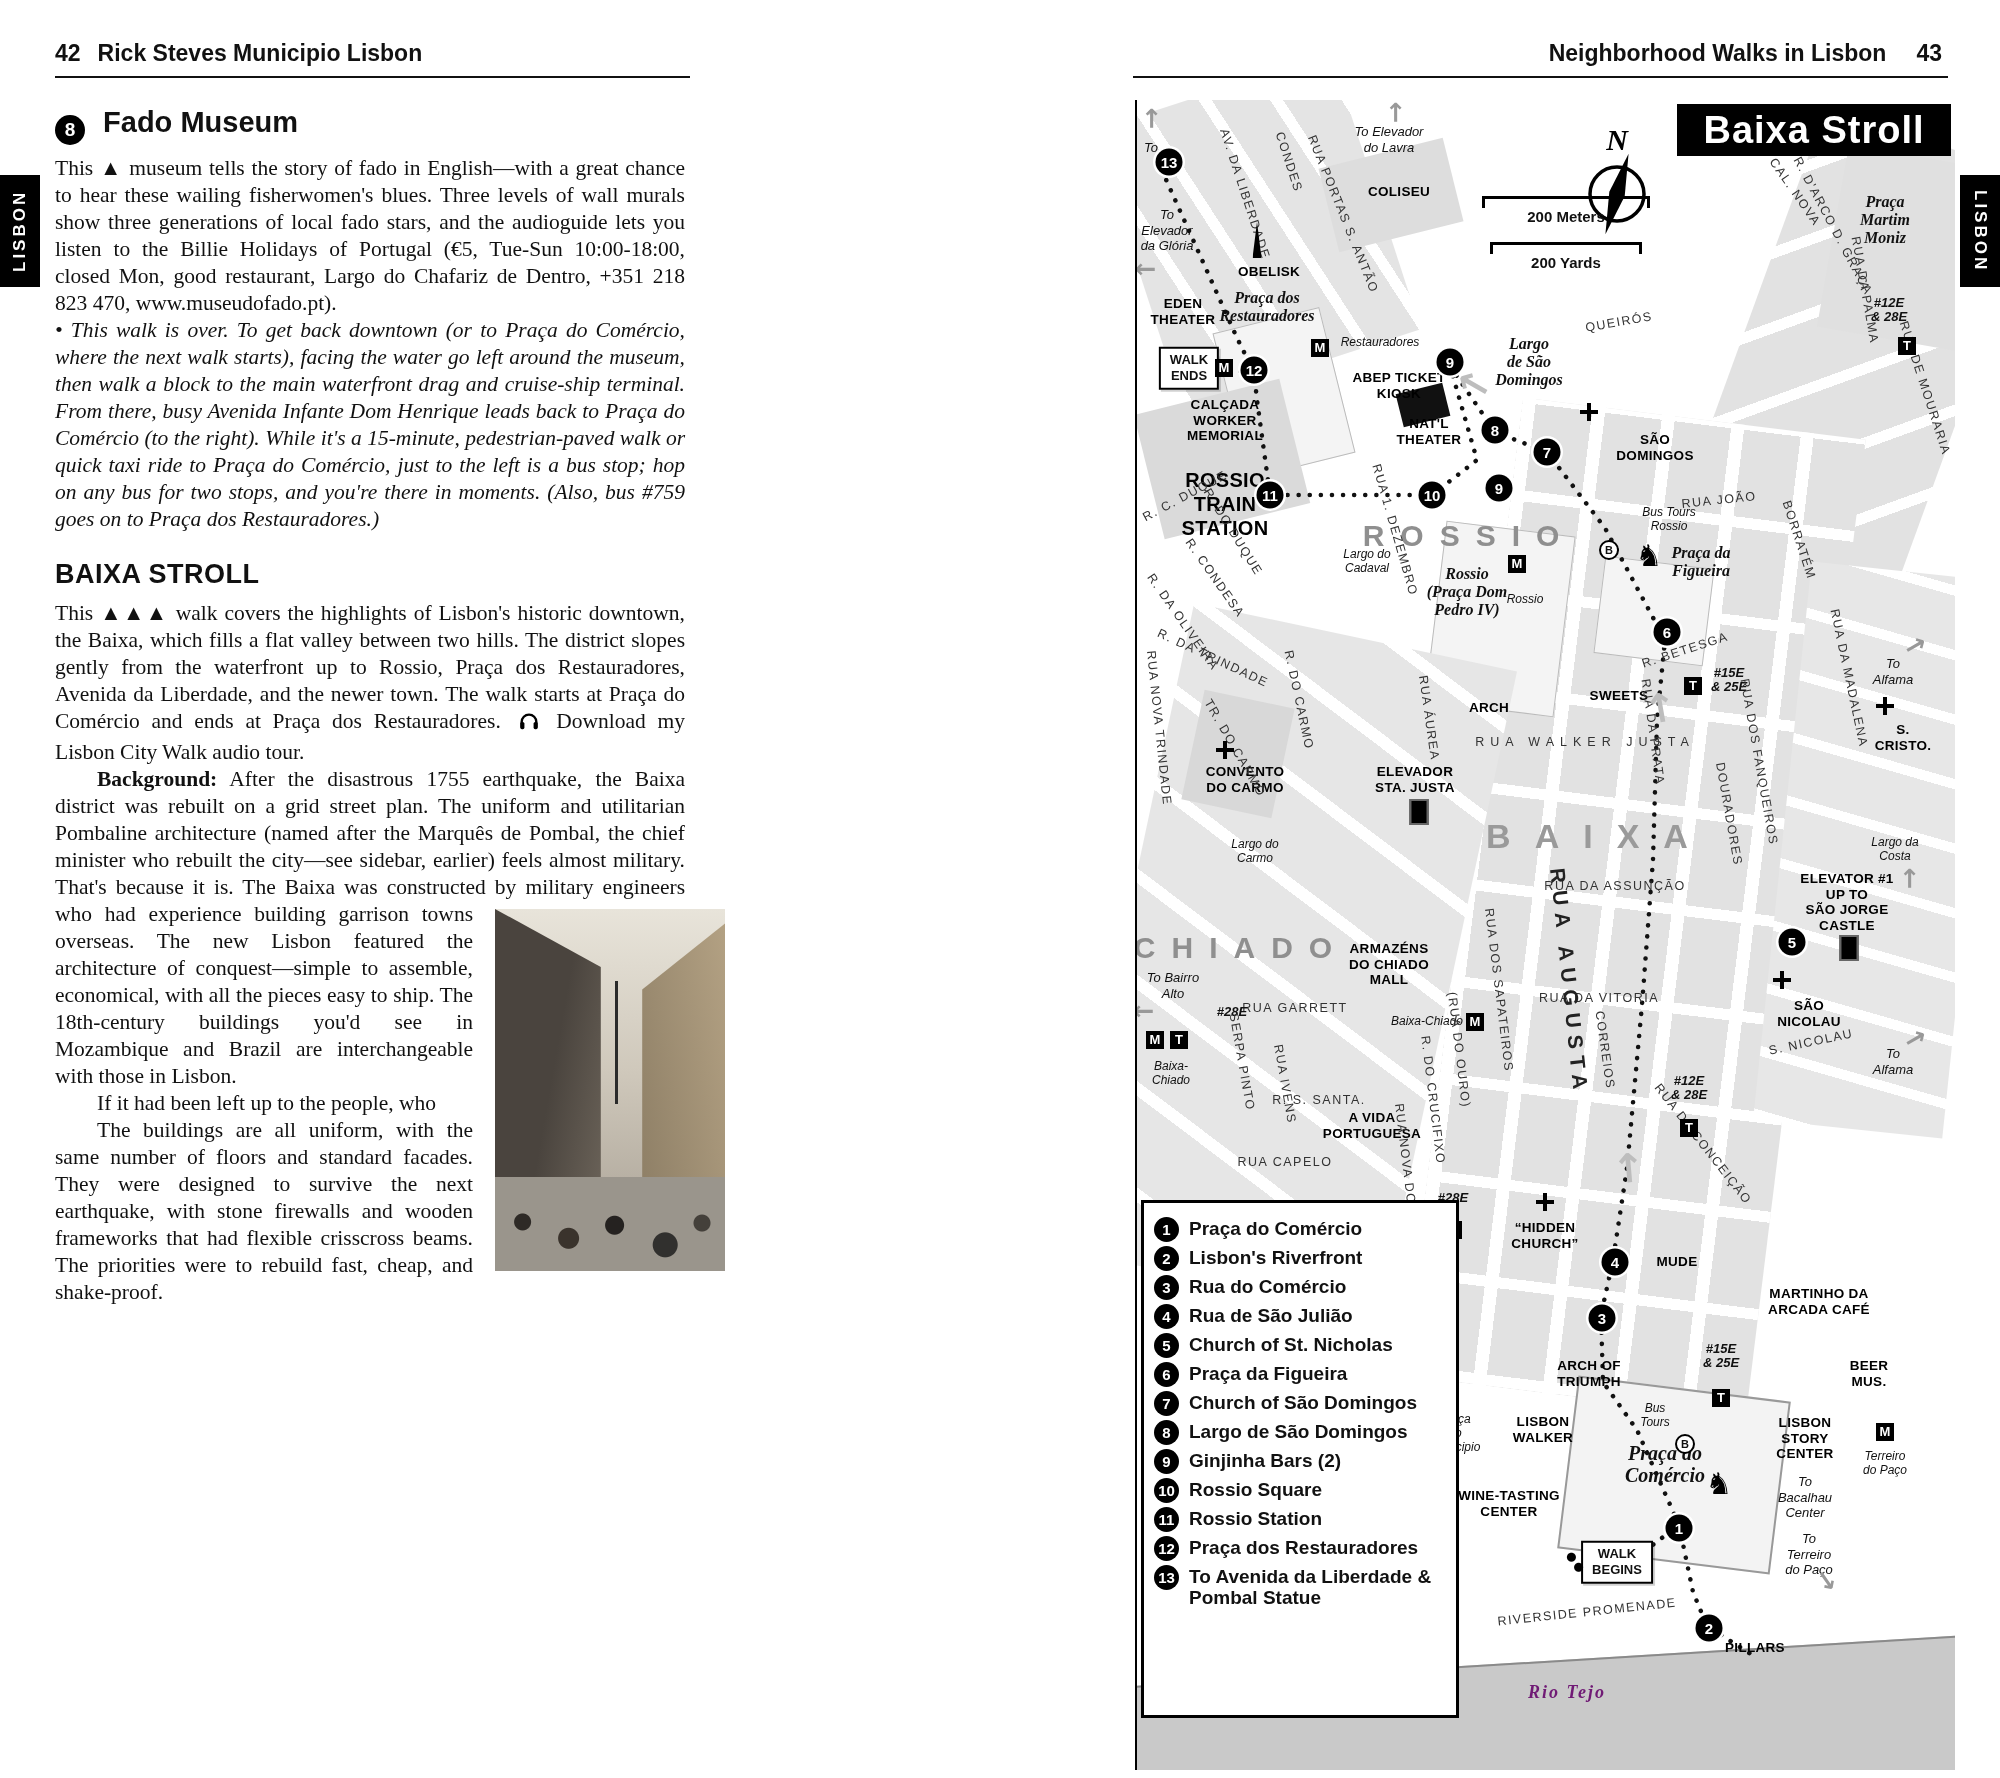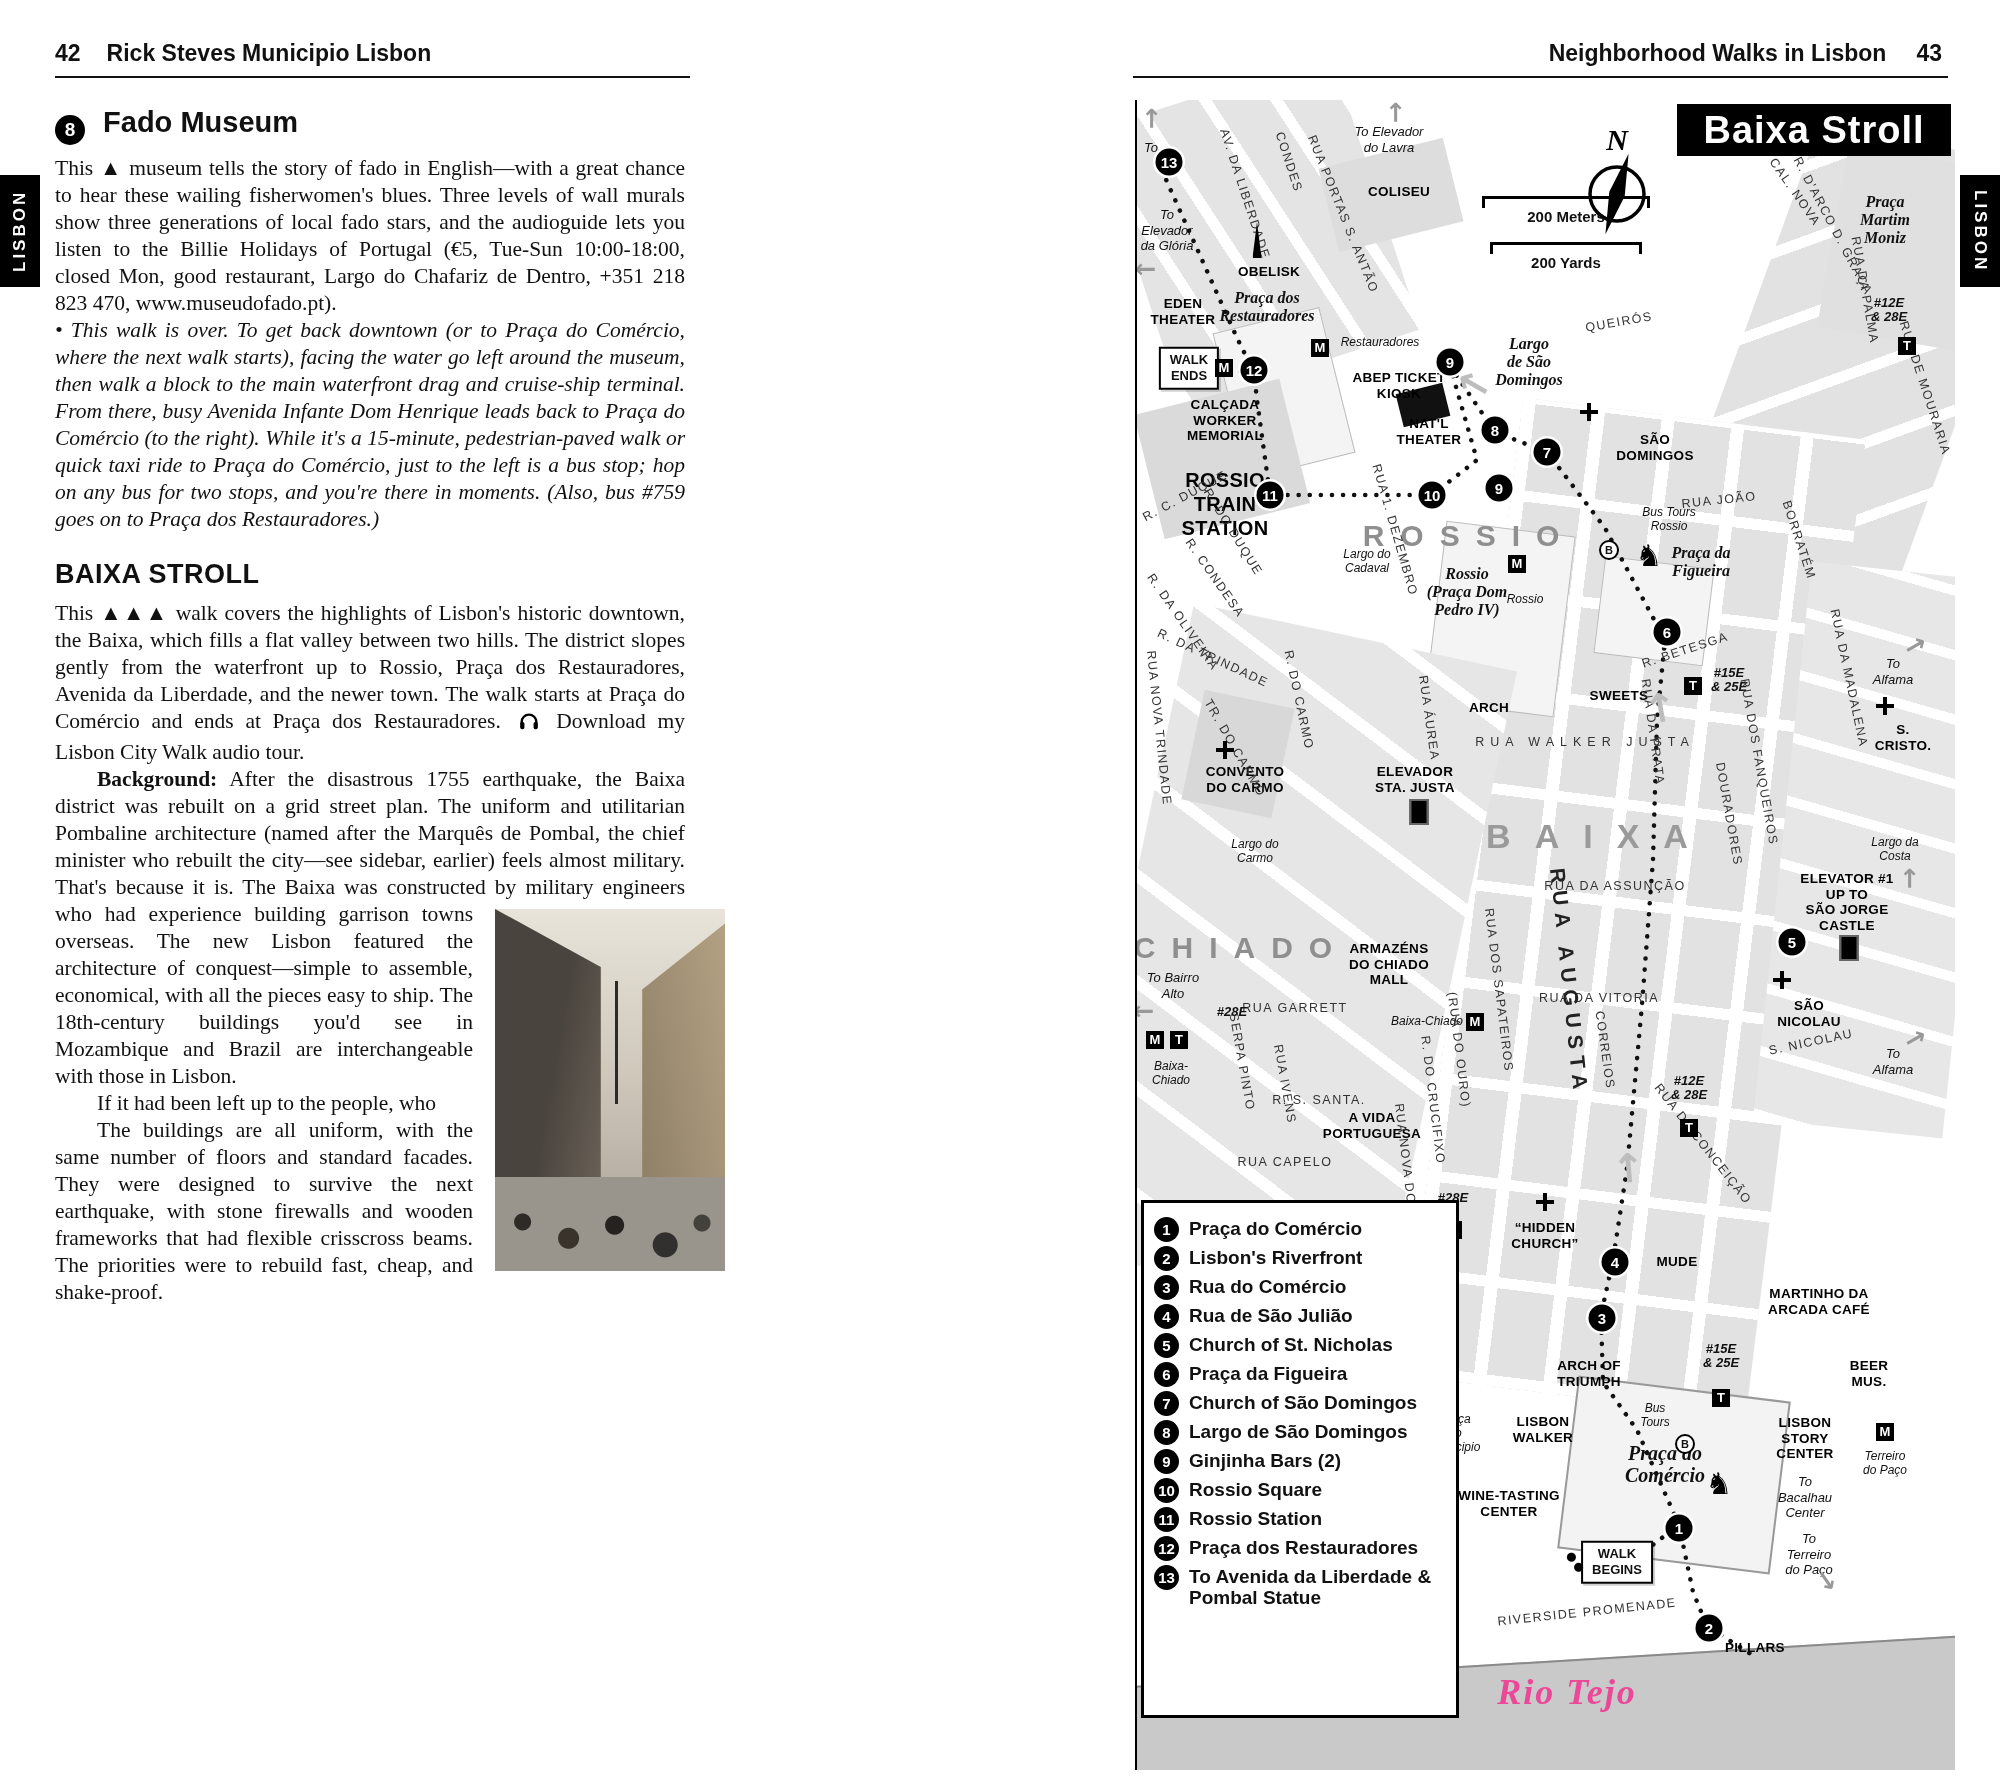"42" .hdr-l { gap: 26px -> 17px }
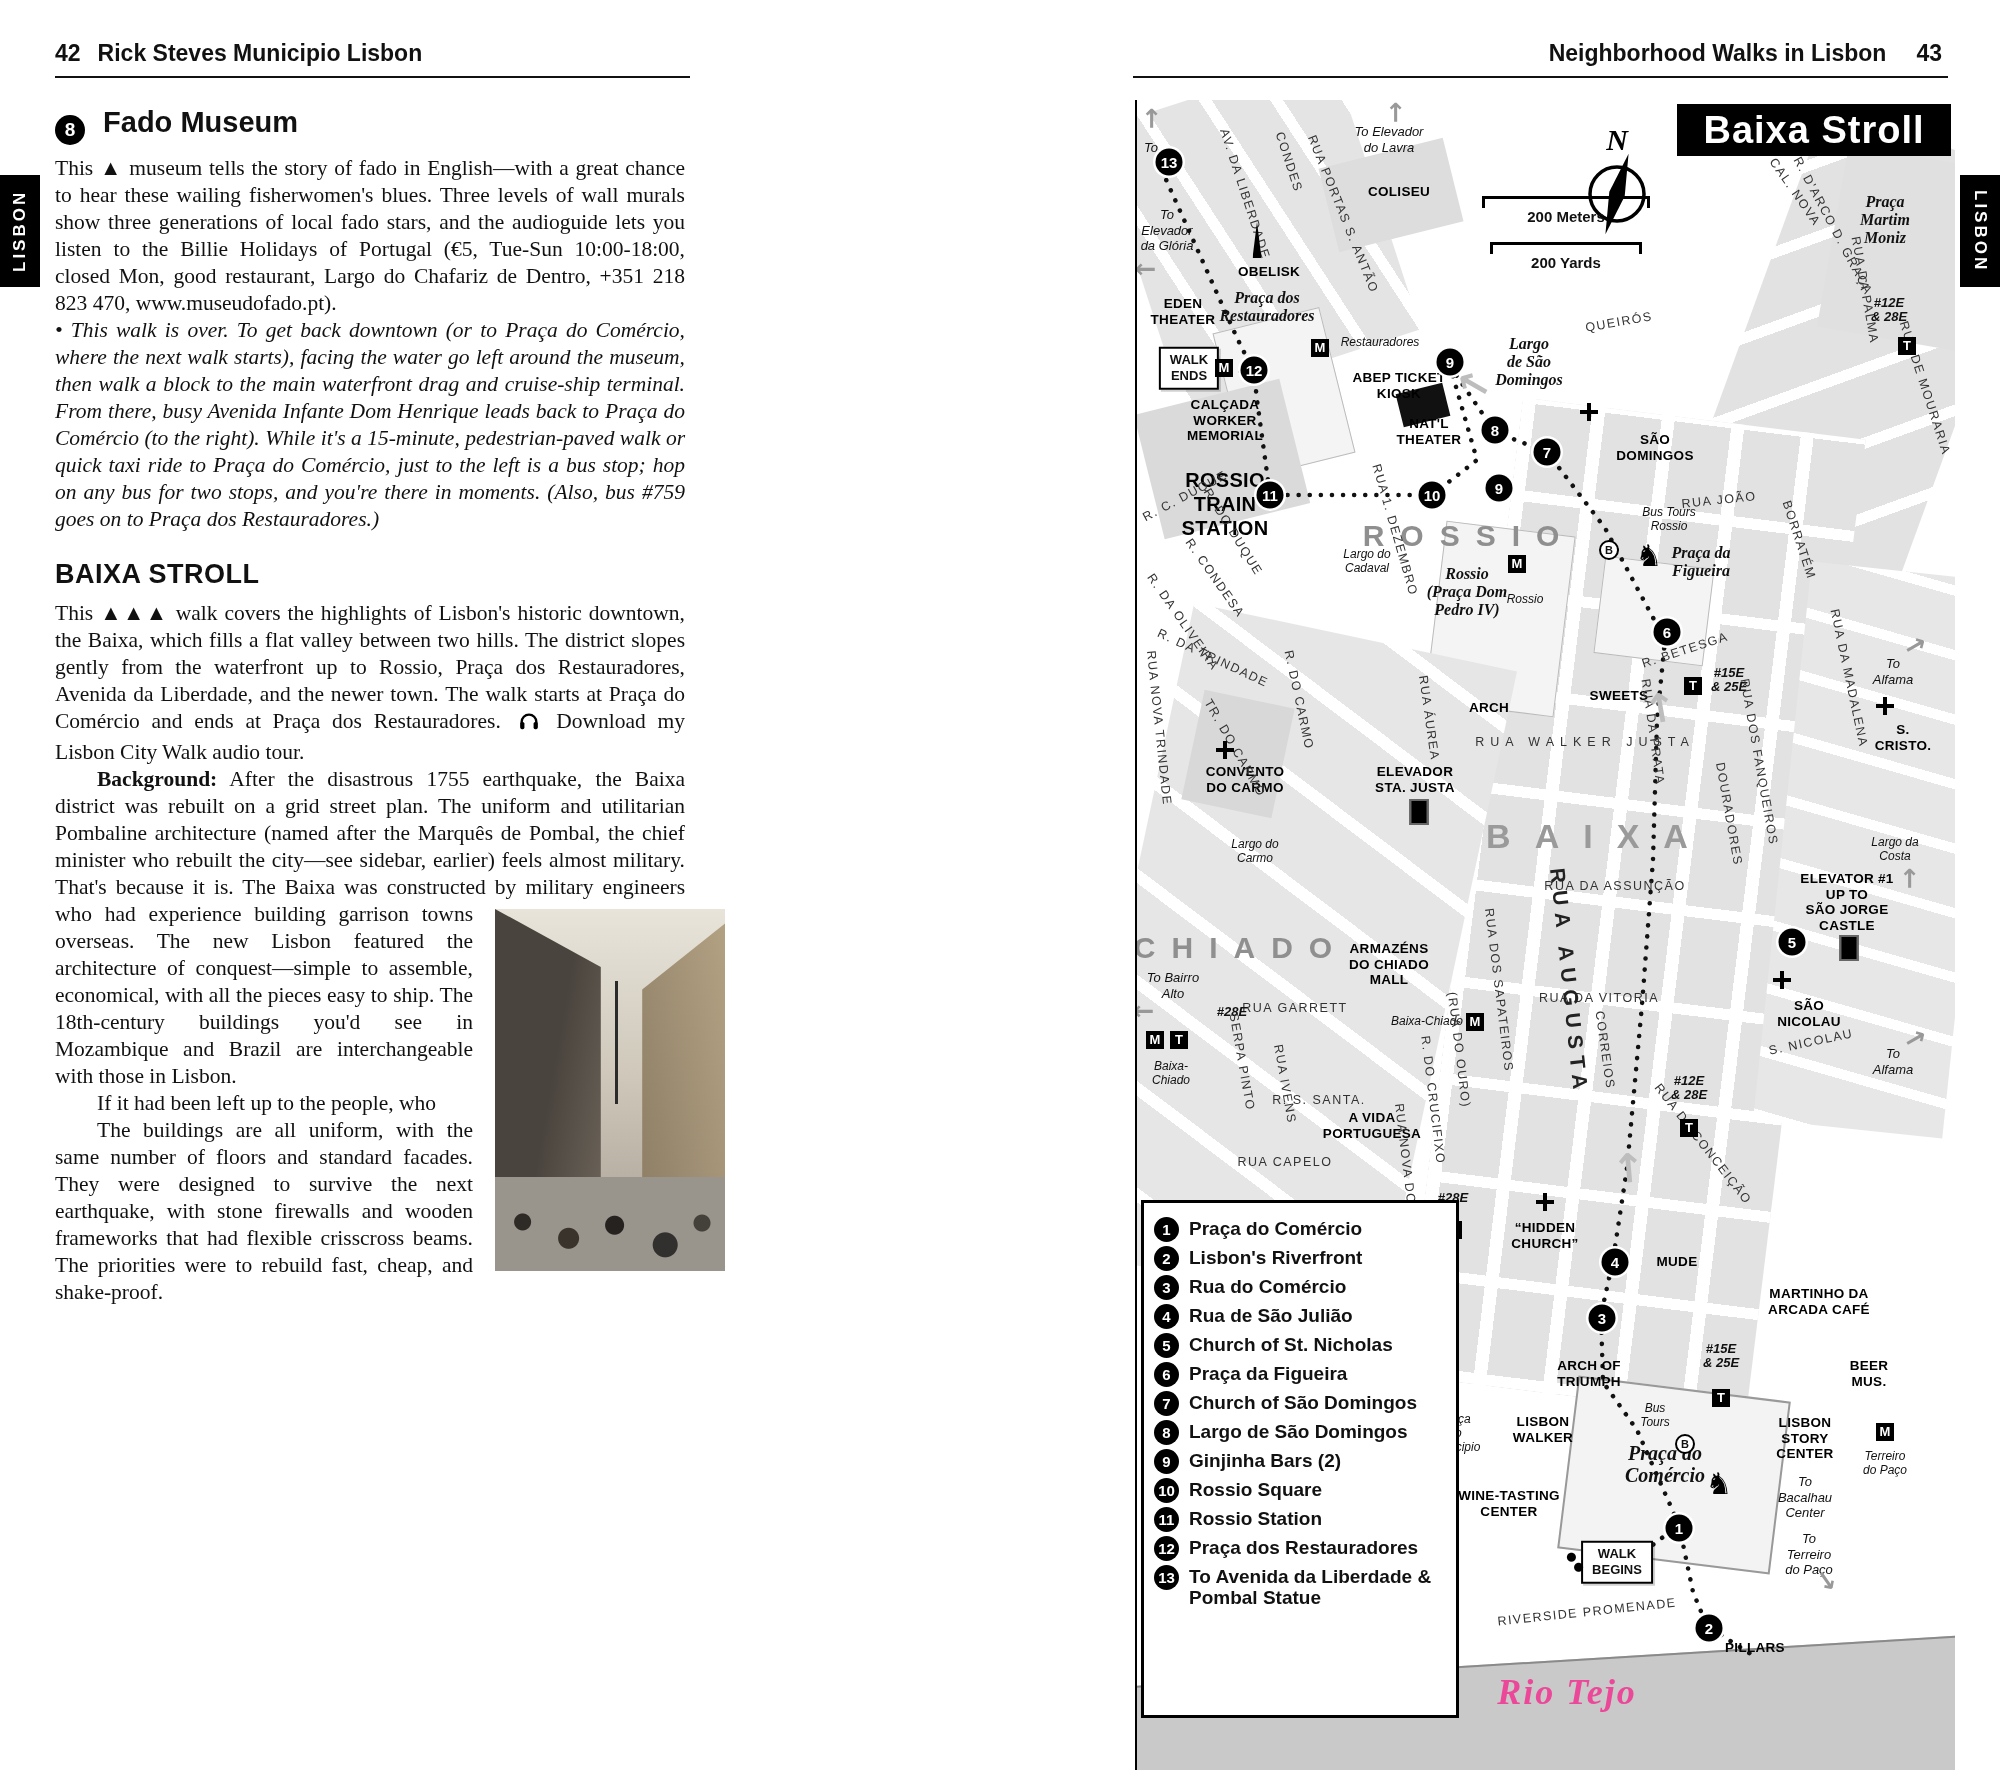"Rio Tejo" .water { color: #ec4899 -> #701a75; font-size: 36px -> 18px }
